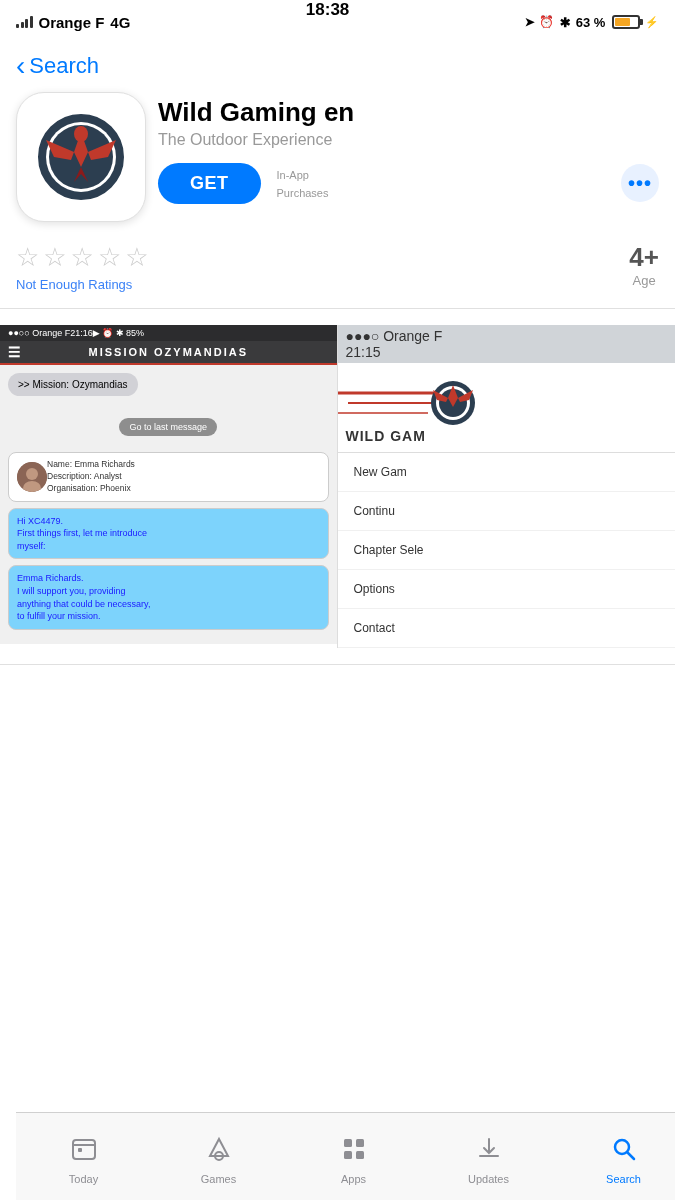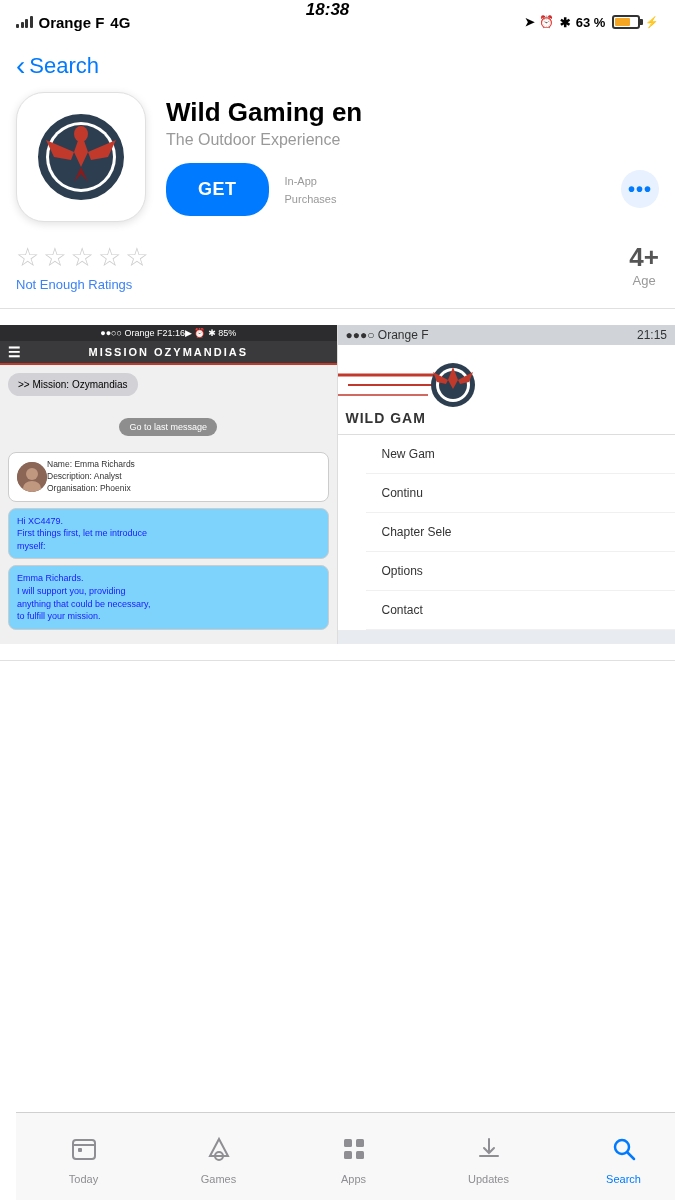"18:38" .status-center { font-style: italic -> none }
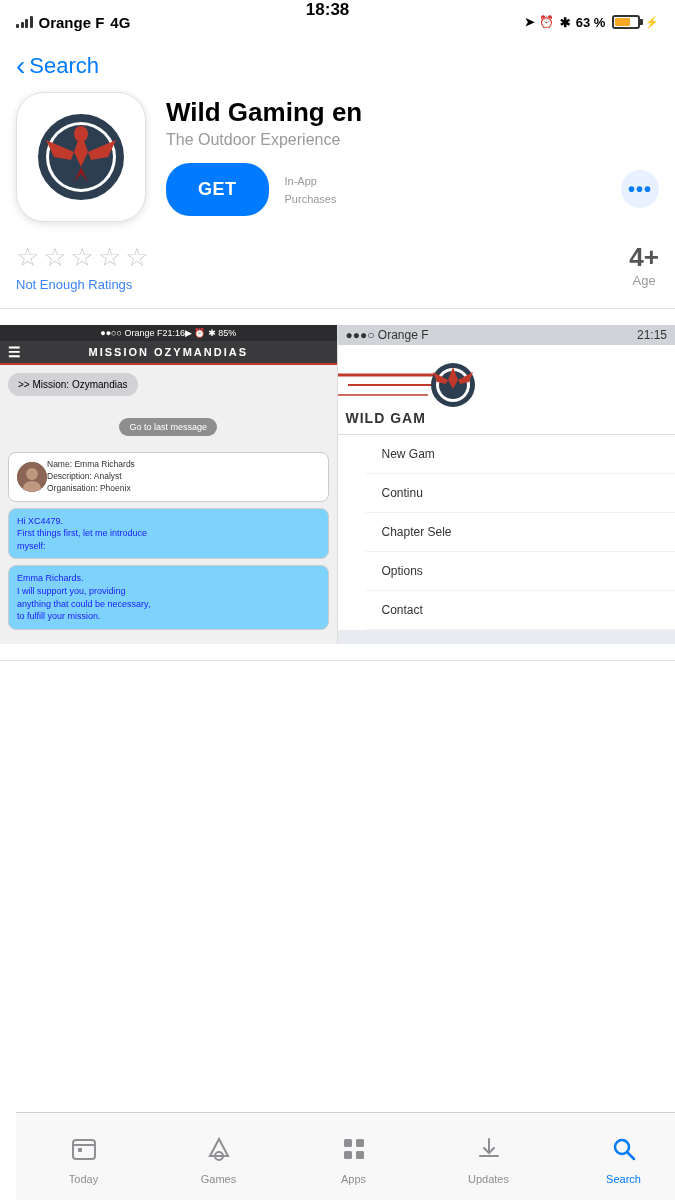"Wild Gaming en" .app-header { gap: 20px -> 12px }
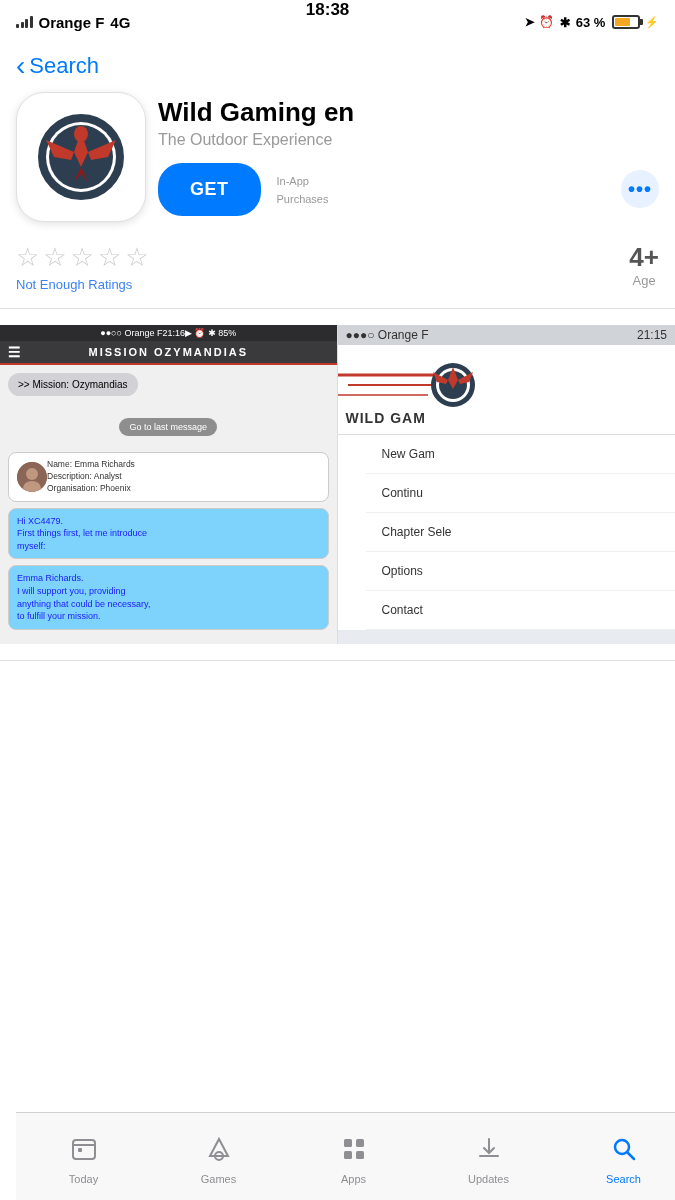"GET" .get-btn { padding: 16px 32px -> 10px 32px }
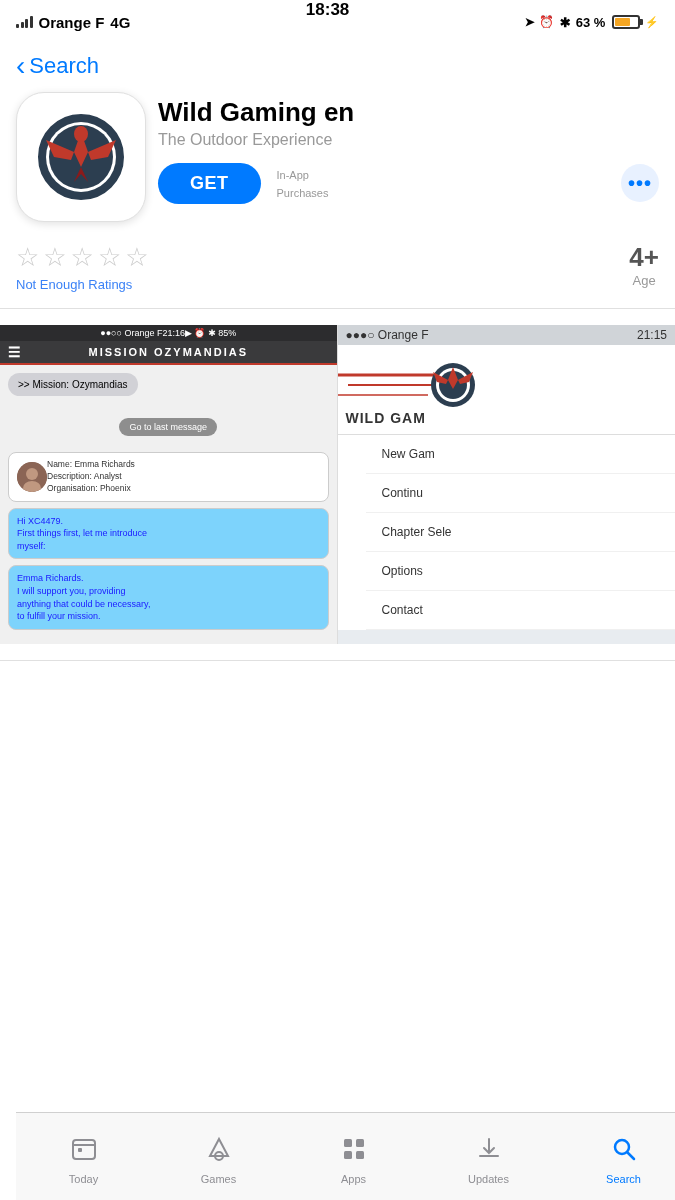"●●○○ Orange F" .mini-status { justify-content: center -> flex-start }
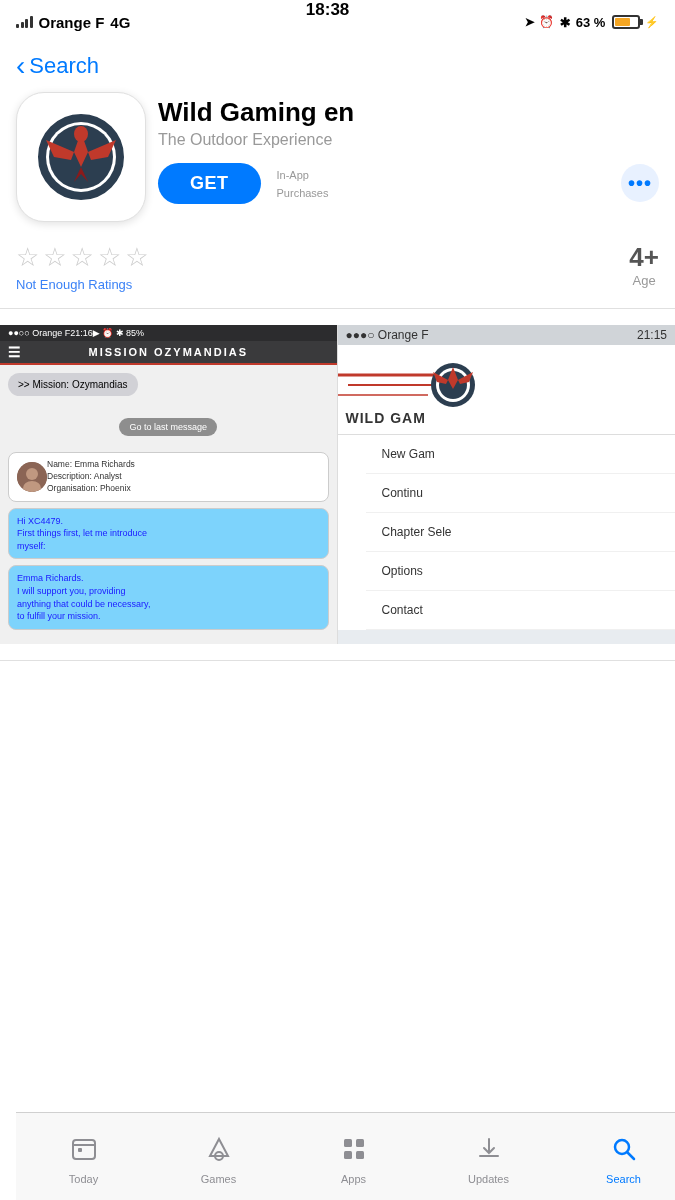"●●●○ Orange F" .right-mini-status { flex-direction: none -> column; font-size: 12px -> 14px }
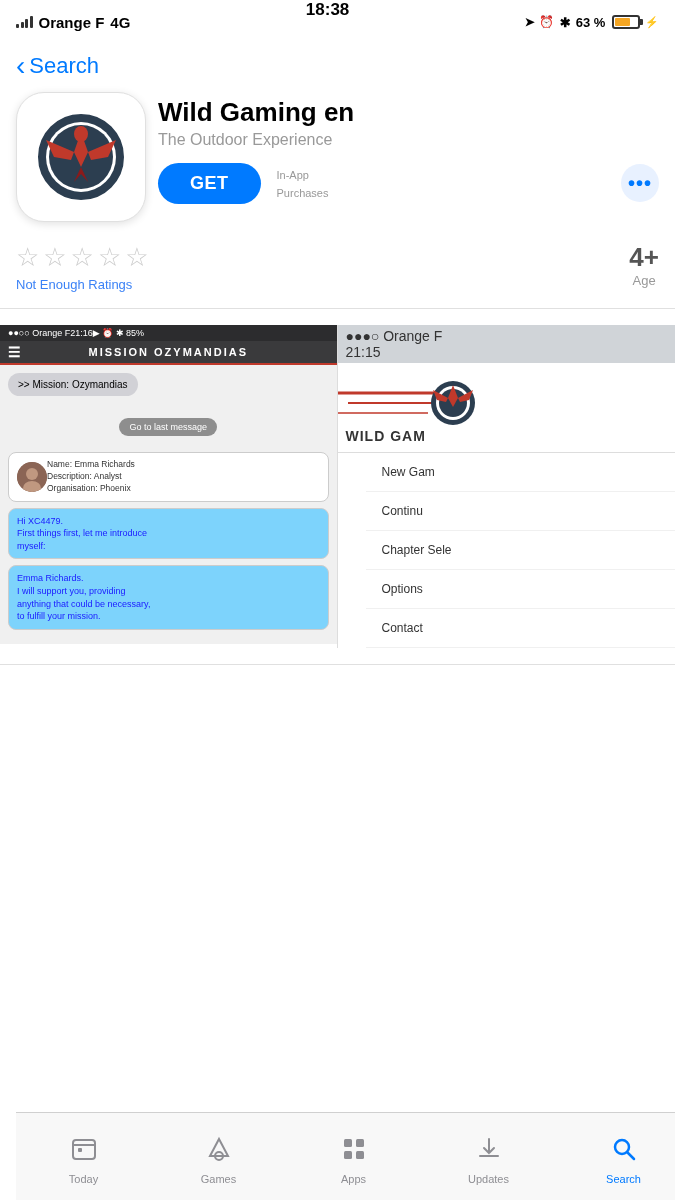"New Gam" .menu-list { padding-left: 28px -> none }
